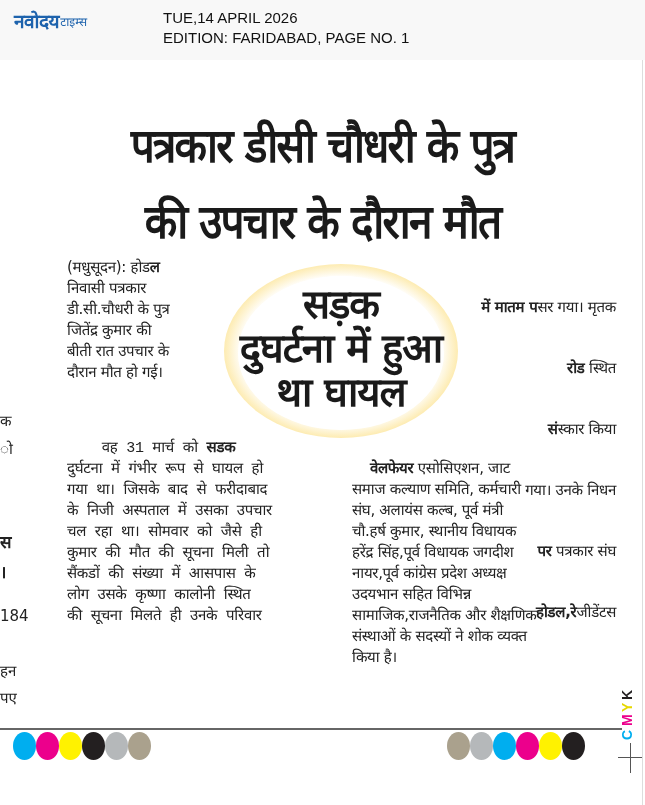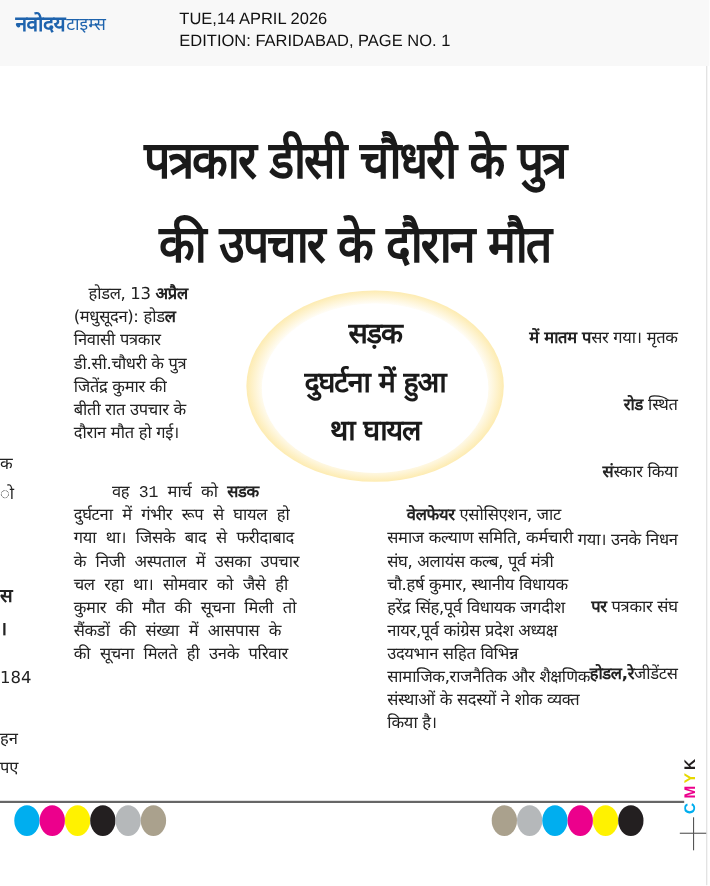"टाइम्स" .logo-sub { font-size: 16px -> 12px }
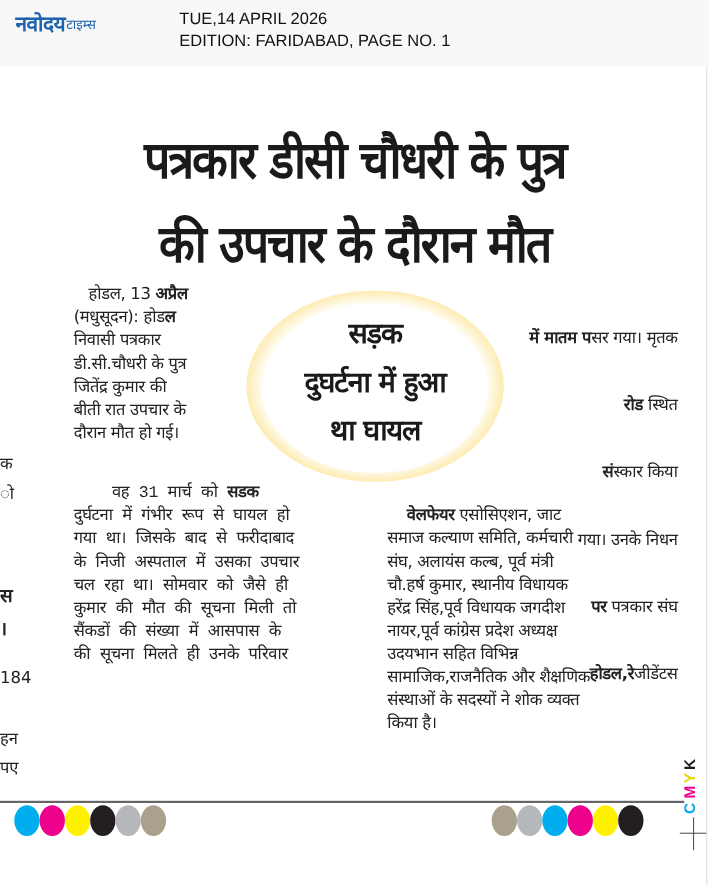"होडल, 13 अप्रैल" p { html: <p>&nbsp;&nbsp;&nbsp;होडल, 13 <span>अप्रैल</span></p> -> none }
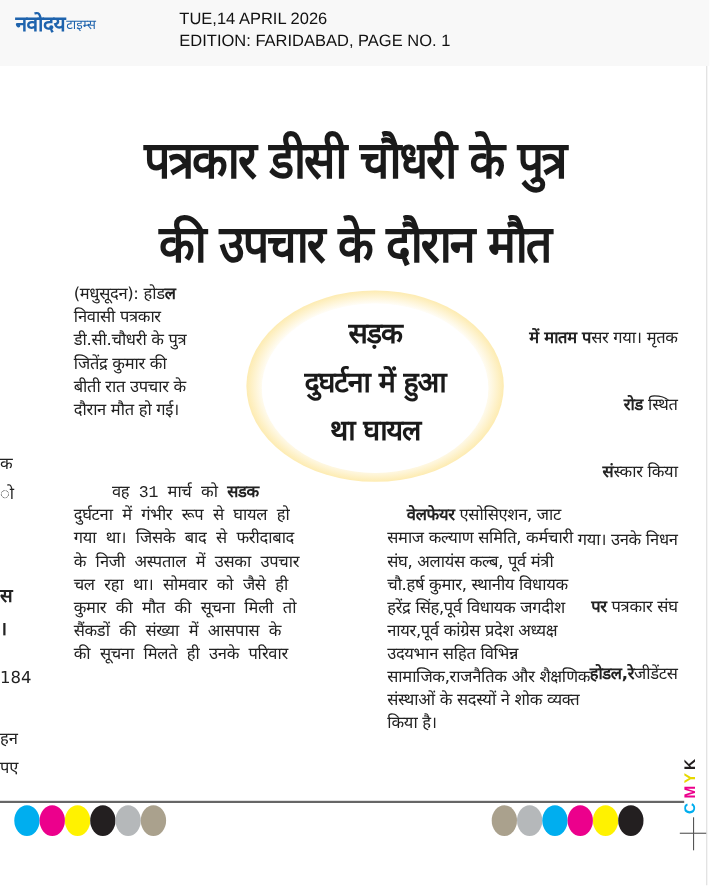"सड़क" .callout-text { font-size: 26px -> 40px }
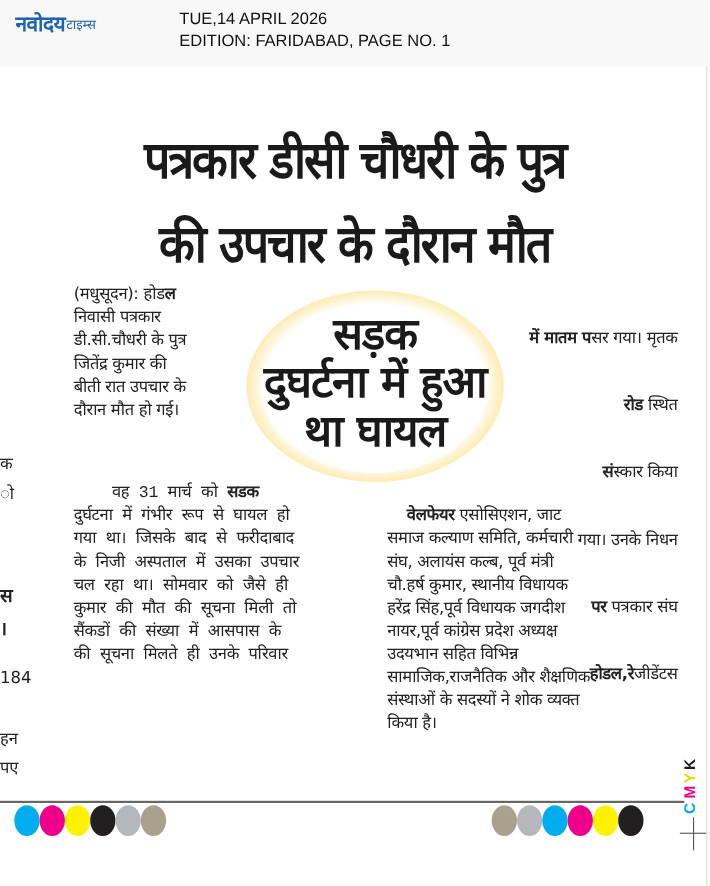"लोग उसके कृष्णा कालोनी स्थित" p { html: none -> <p>लोग उसके कृष्णा कालोनी स्थित</p> }
